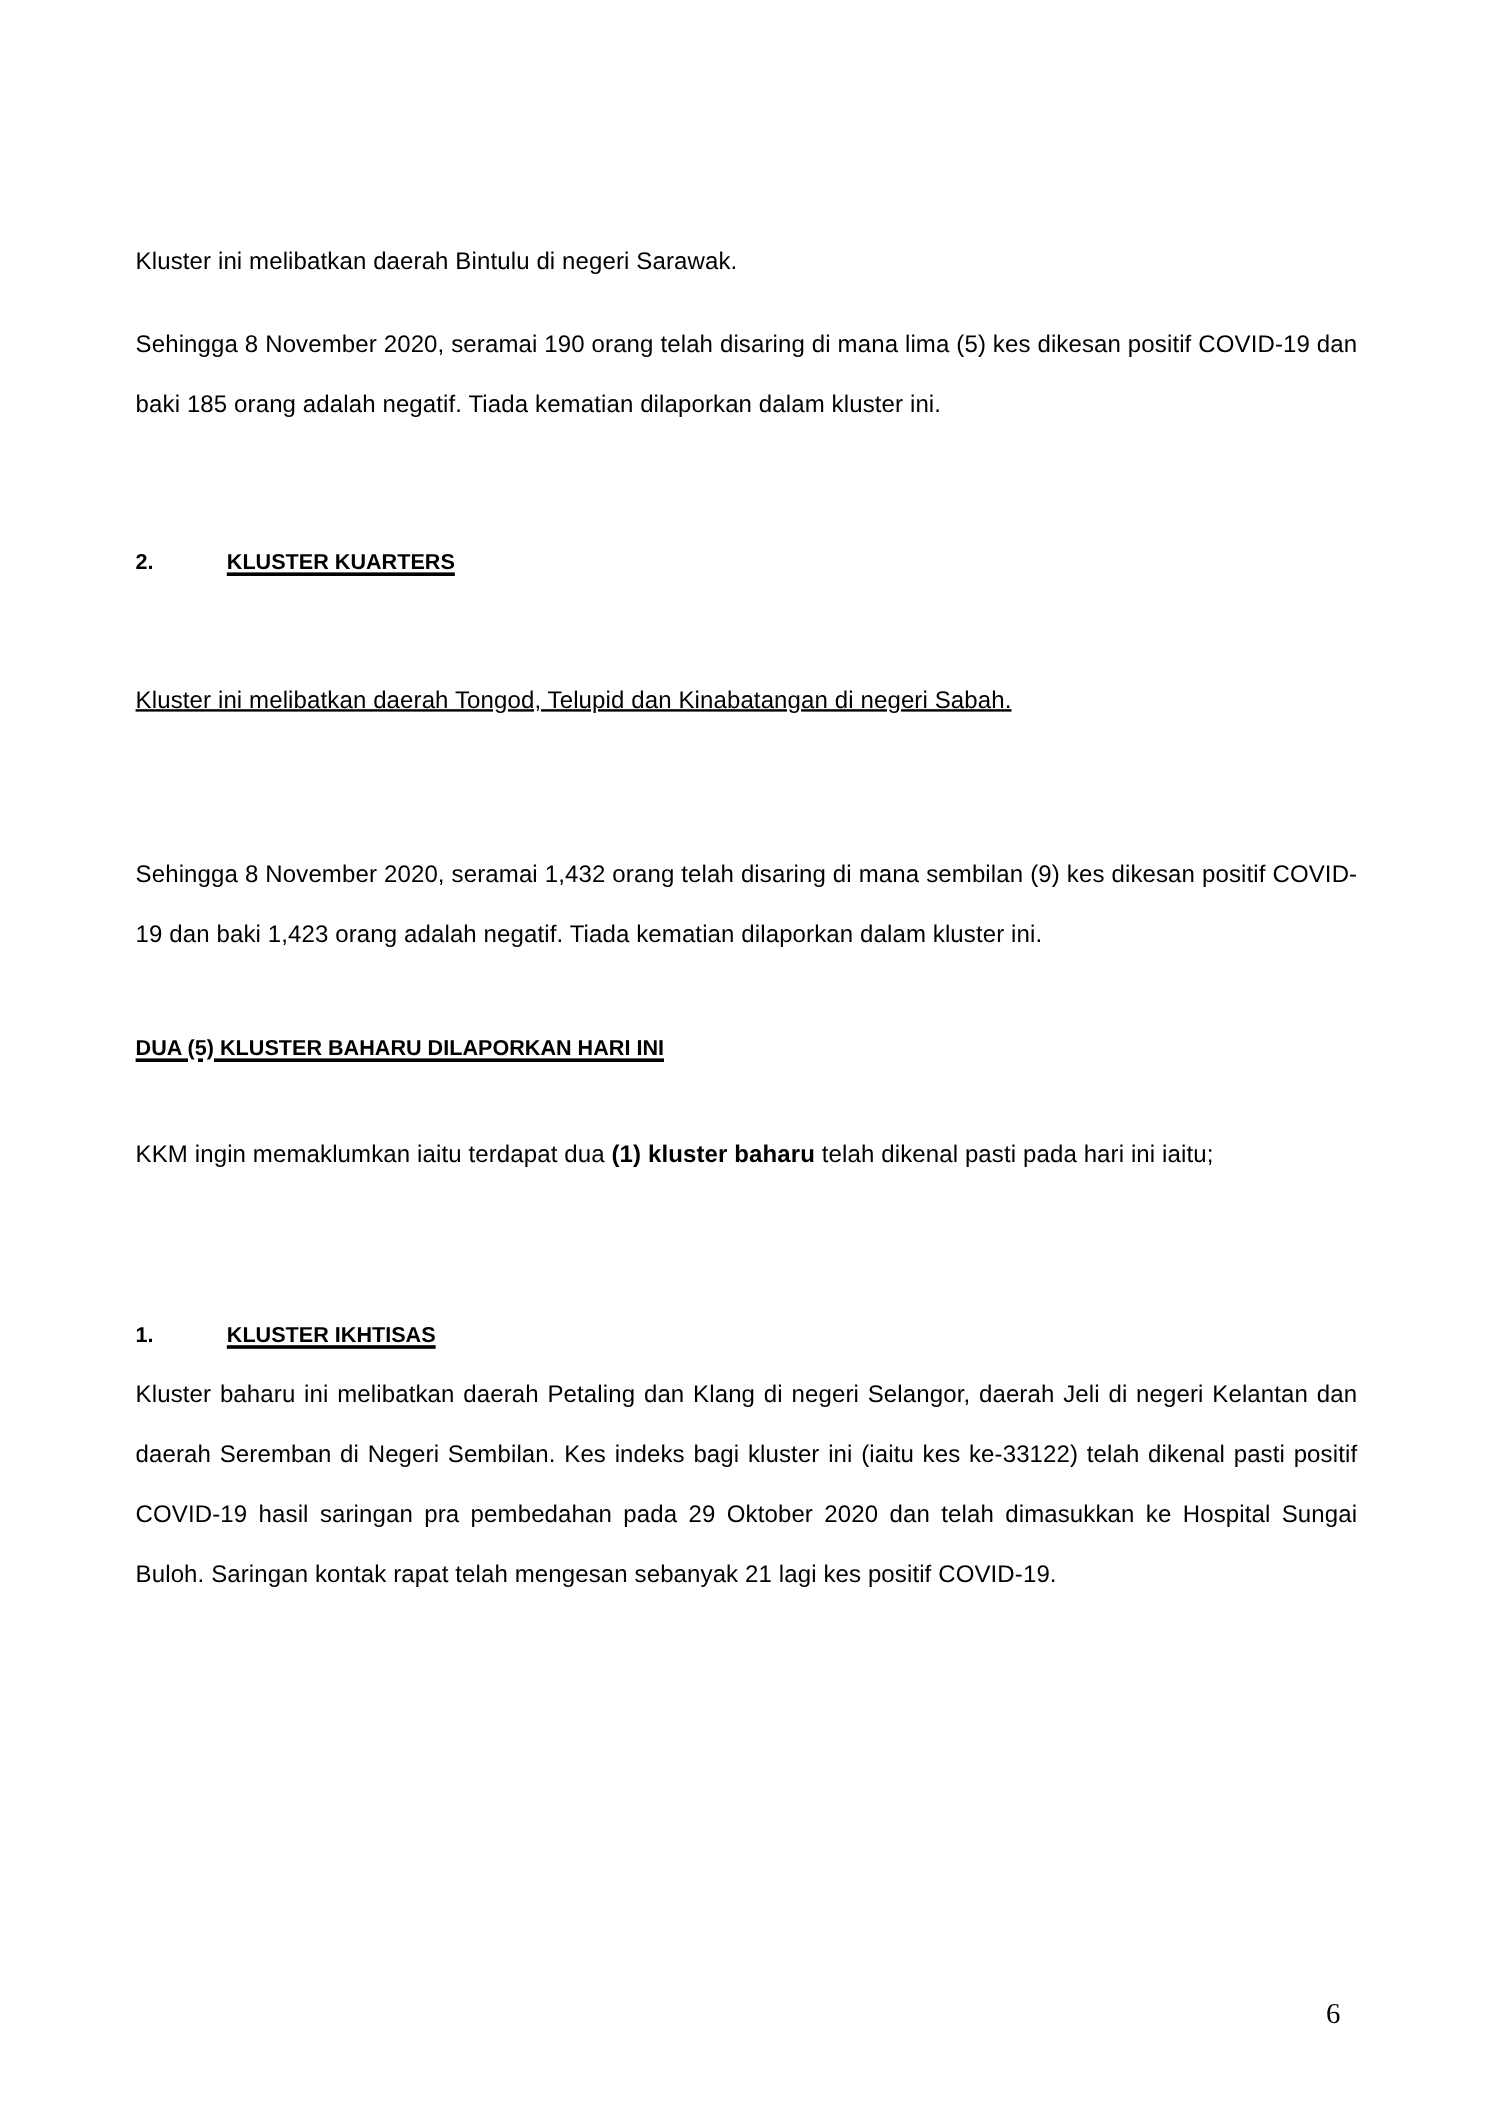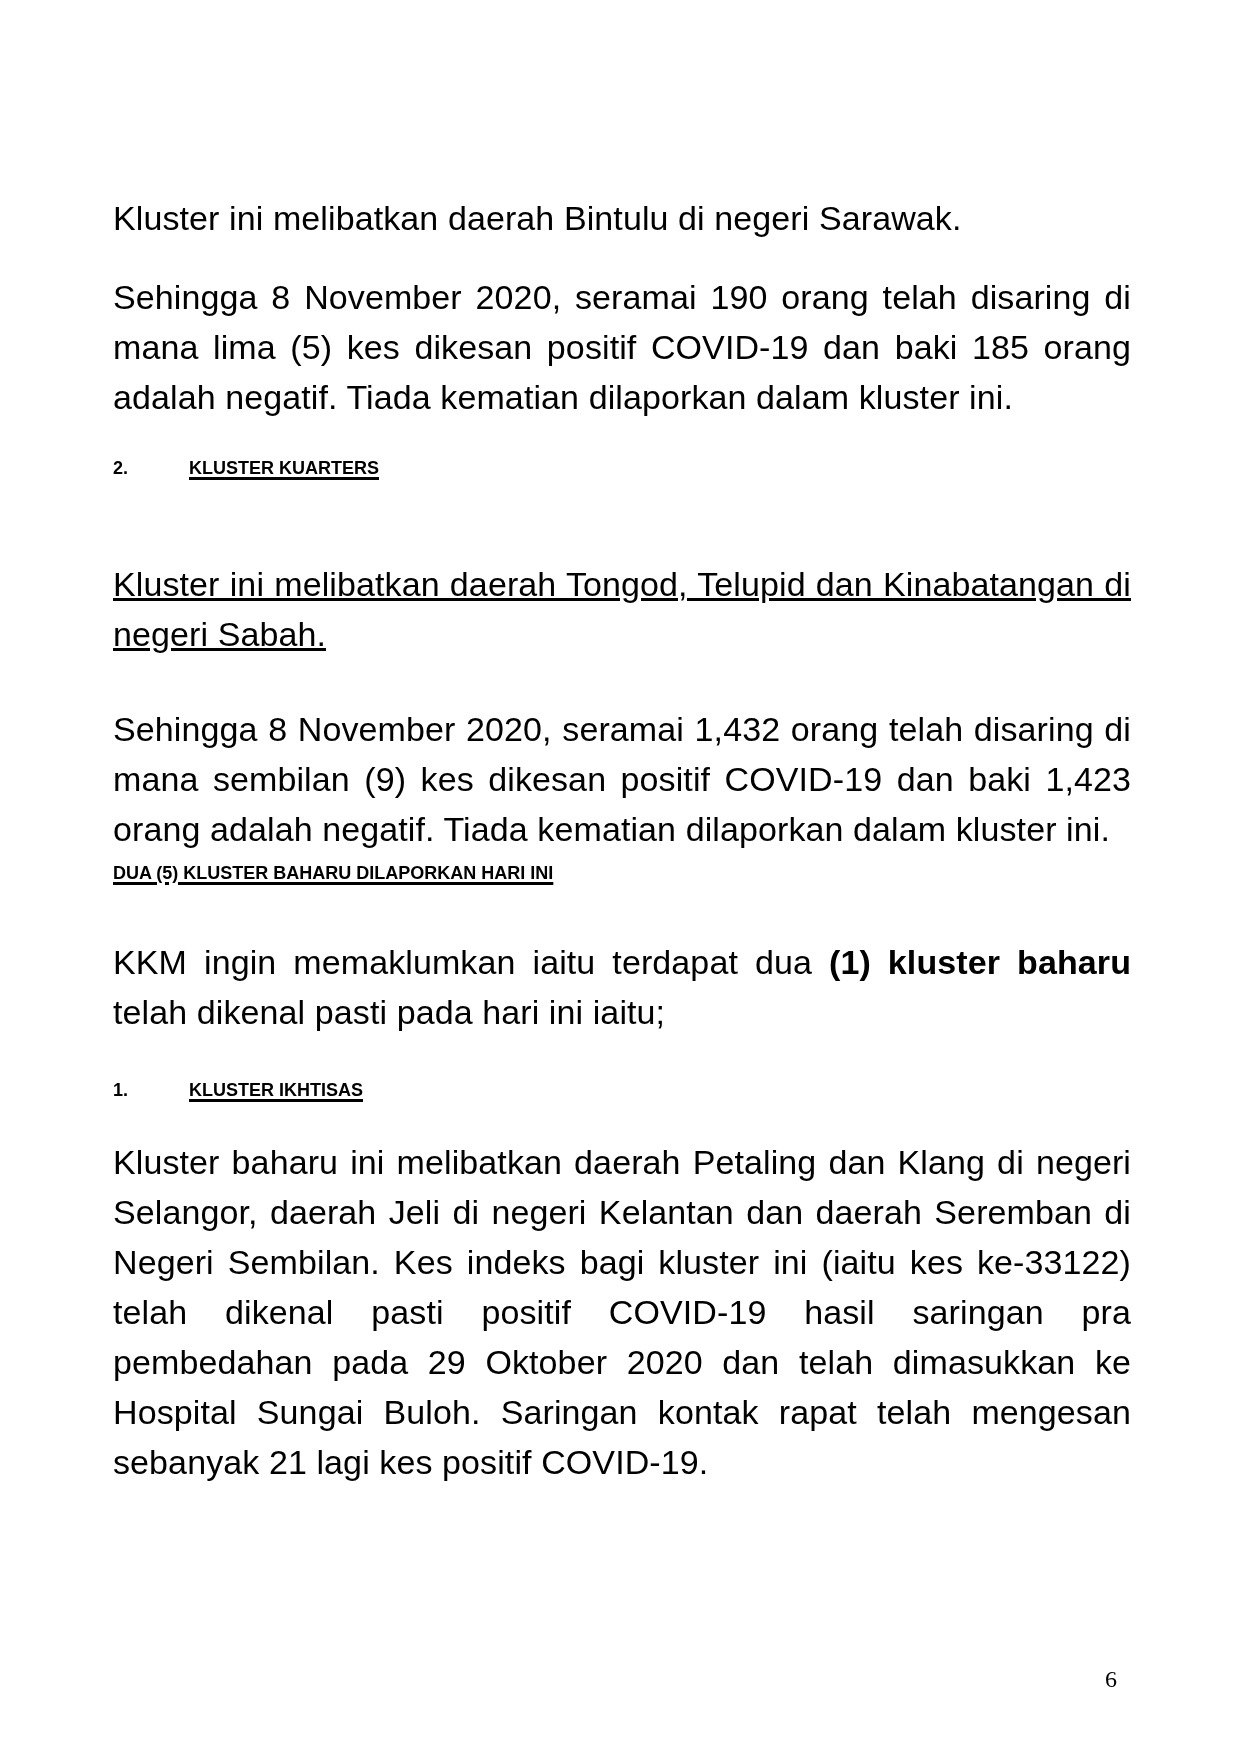"Kluster ini melibatkan daerah Bintulu" .block { font-size: 34px -> 20px }
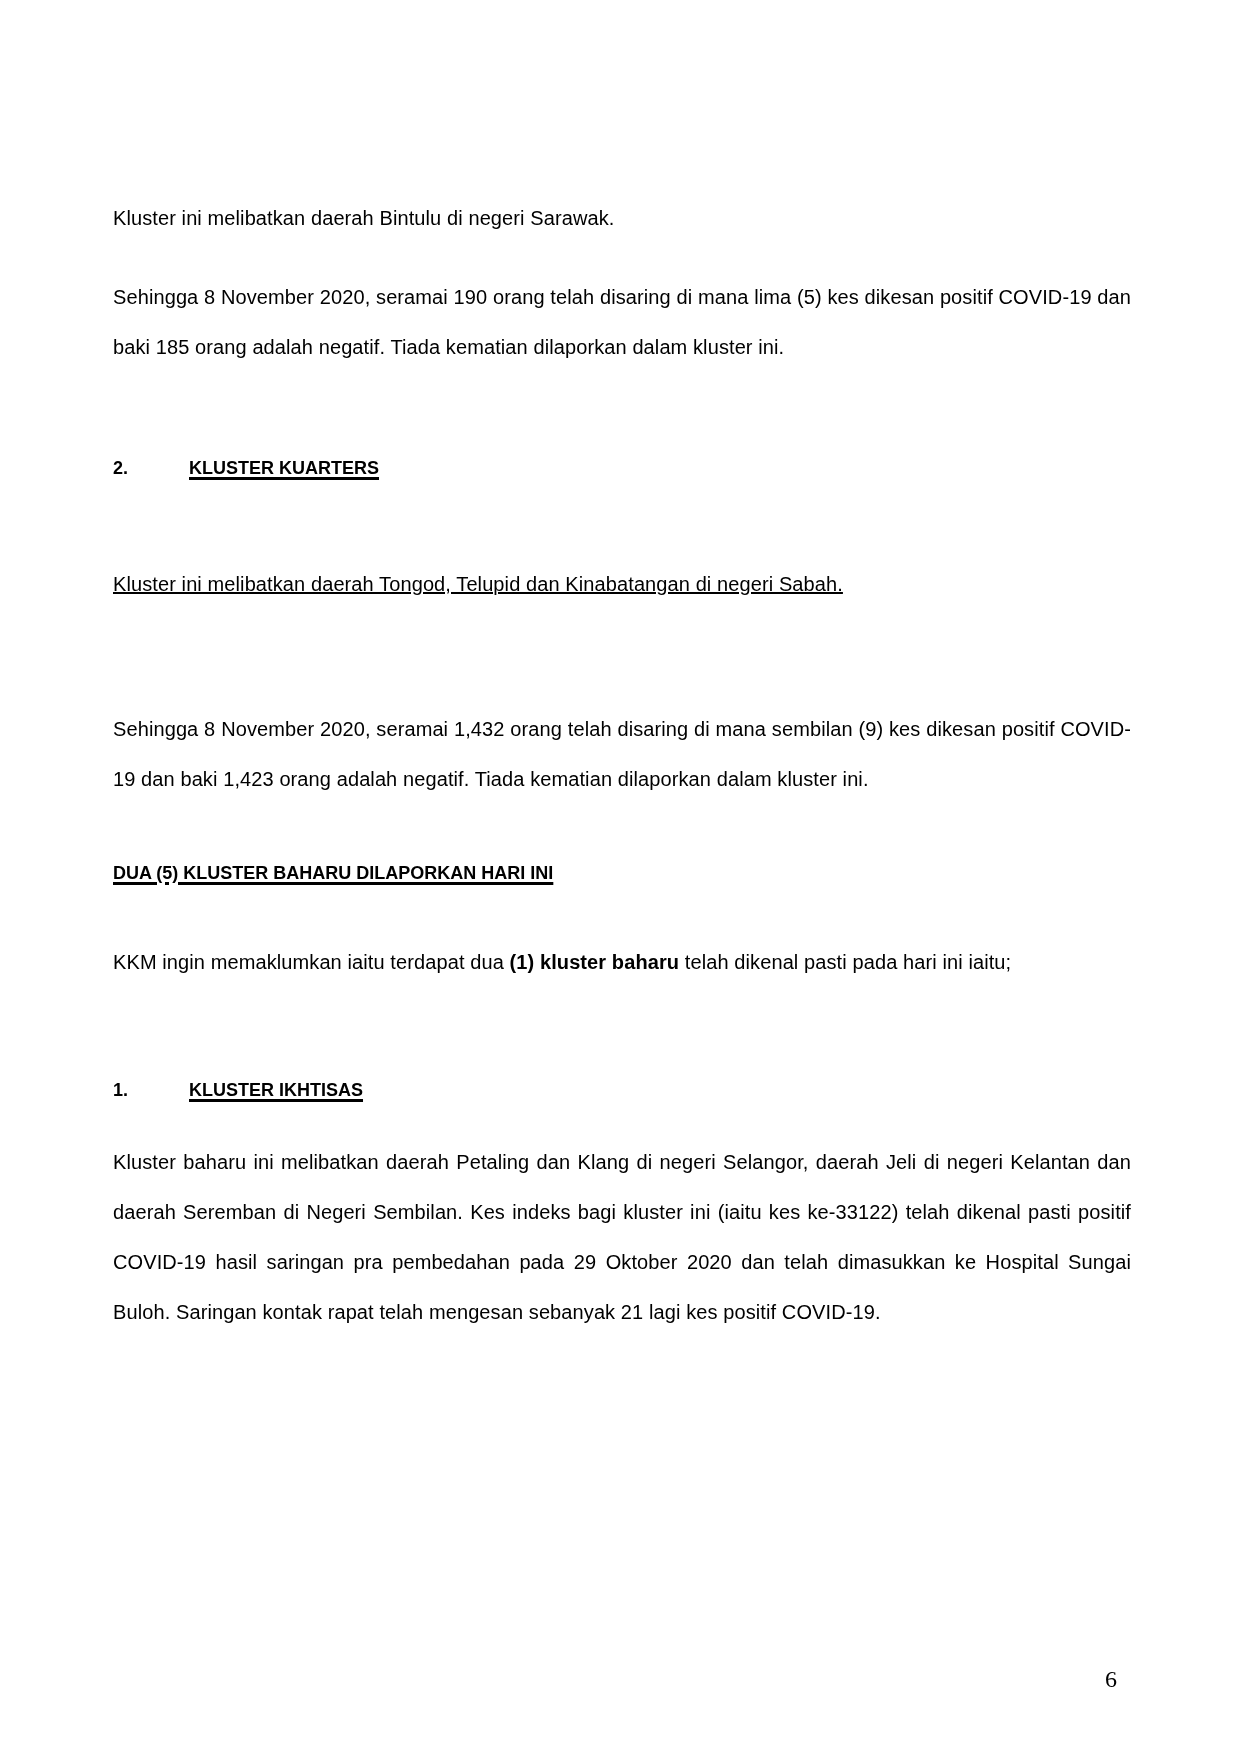"Sehingga 8 November 2020, seramai 190" div.block { top: 272px -> 262px }
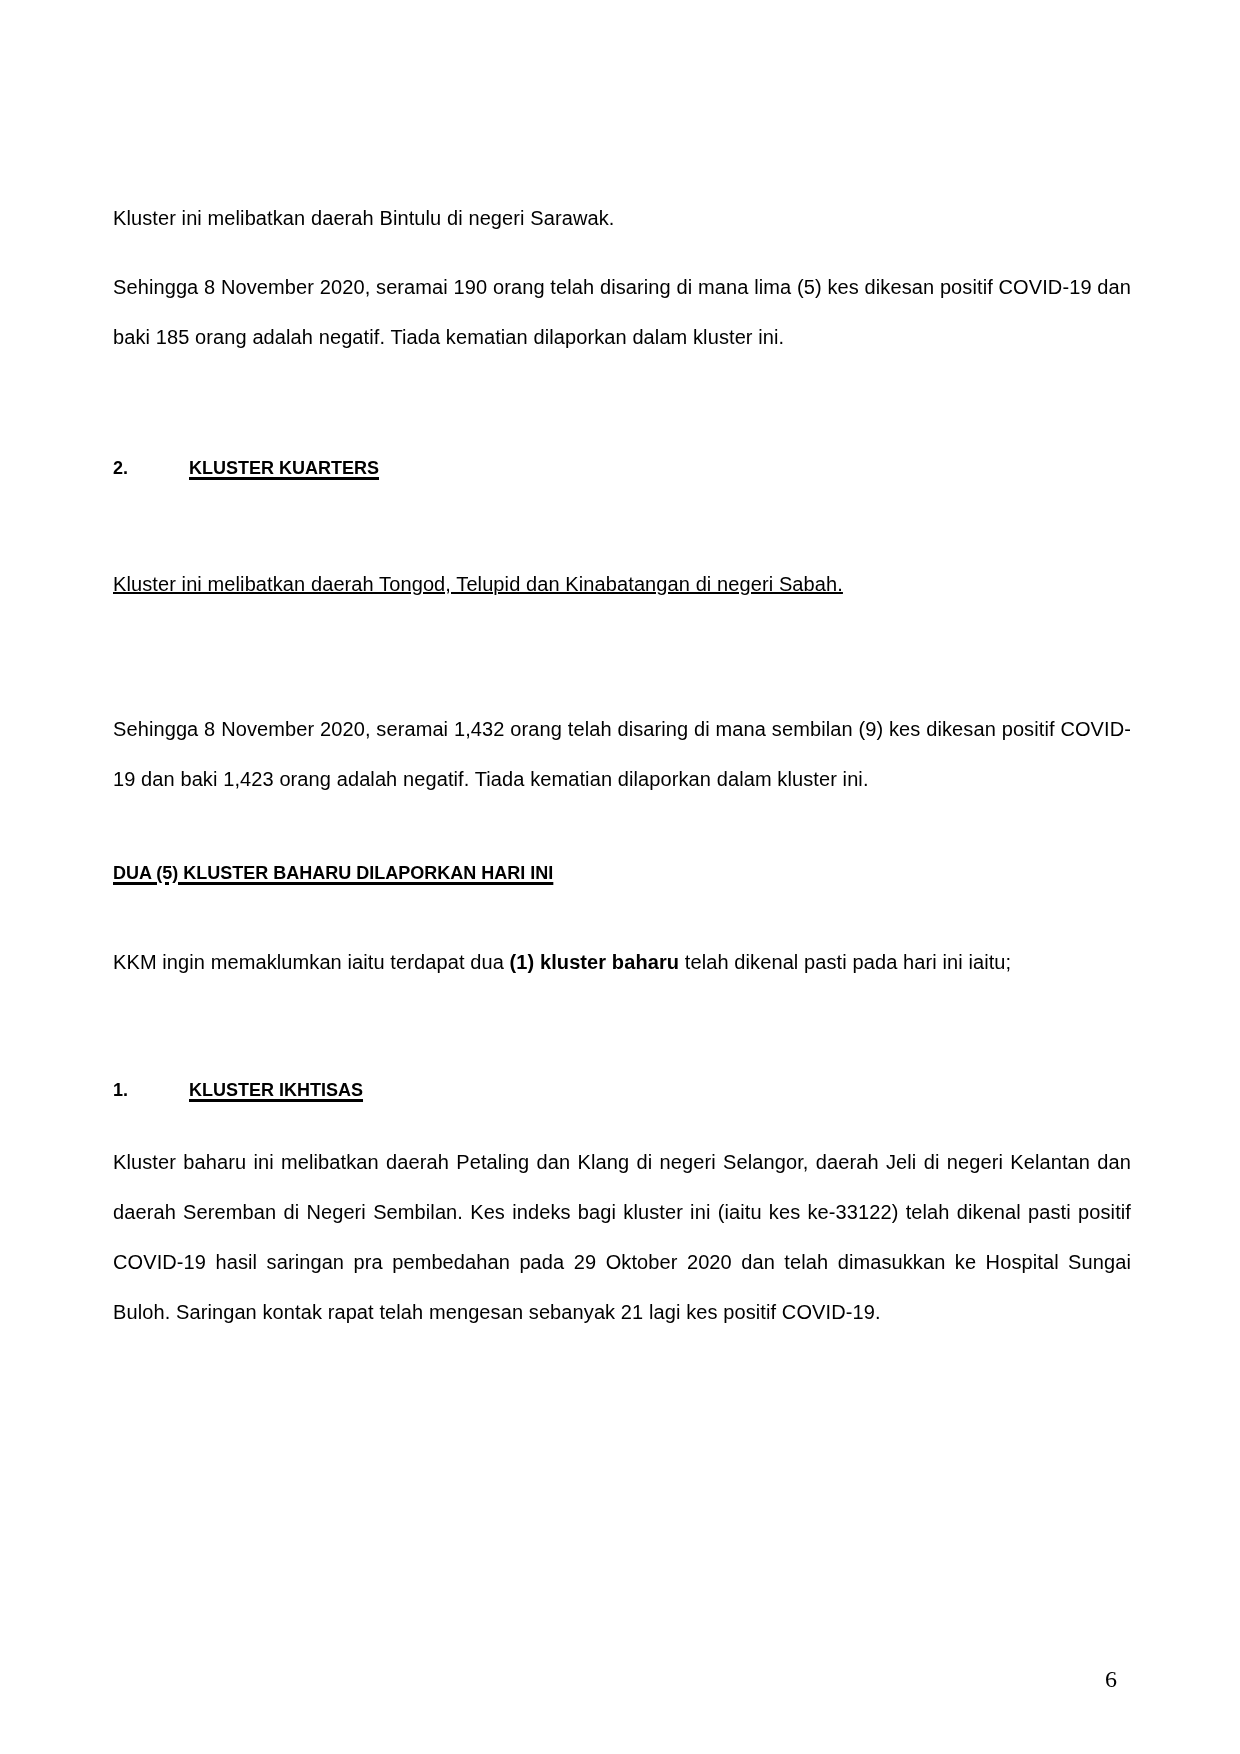"1. KLUSTER IKHTISAS" div.heading { top: 1070px -> 1092px }
